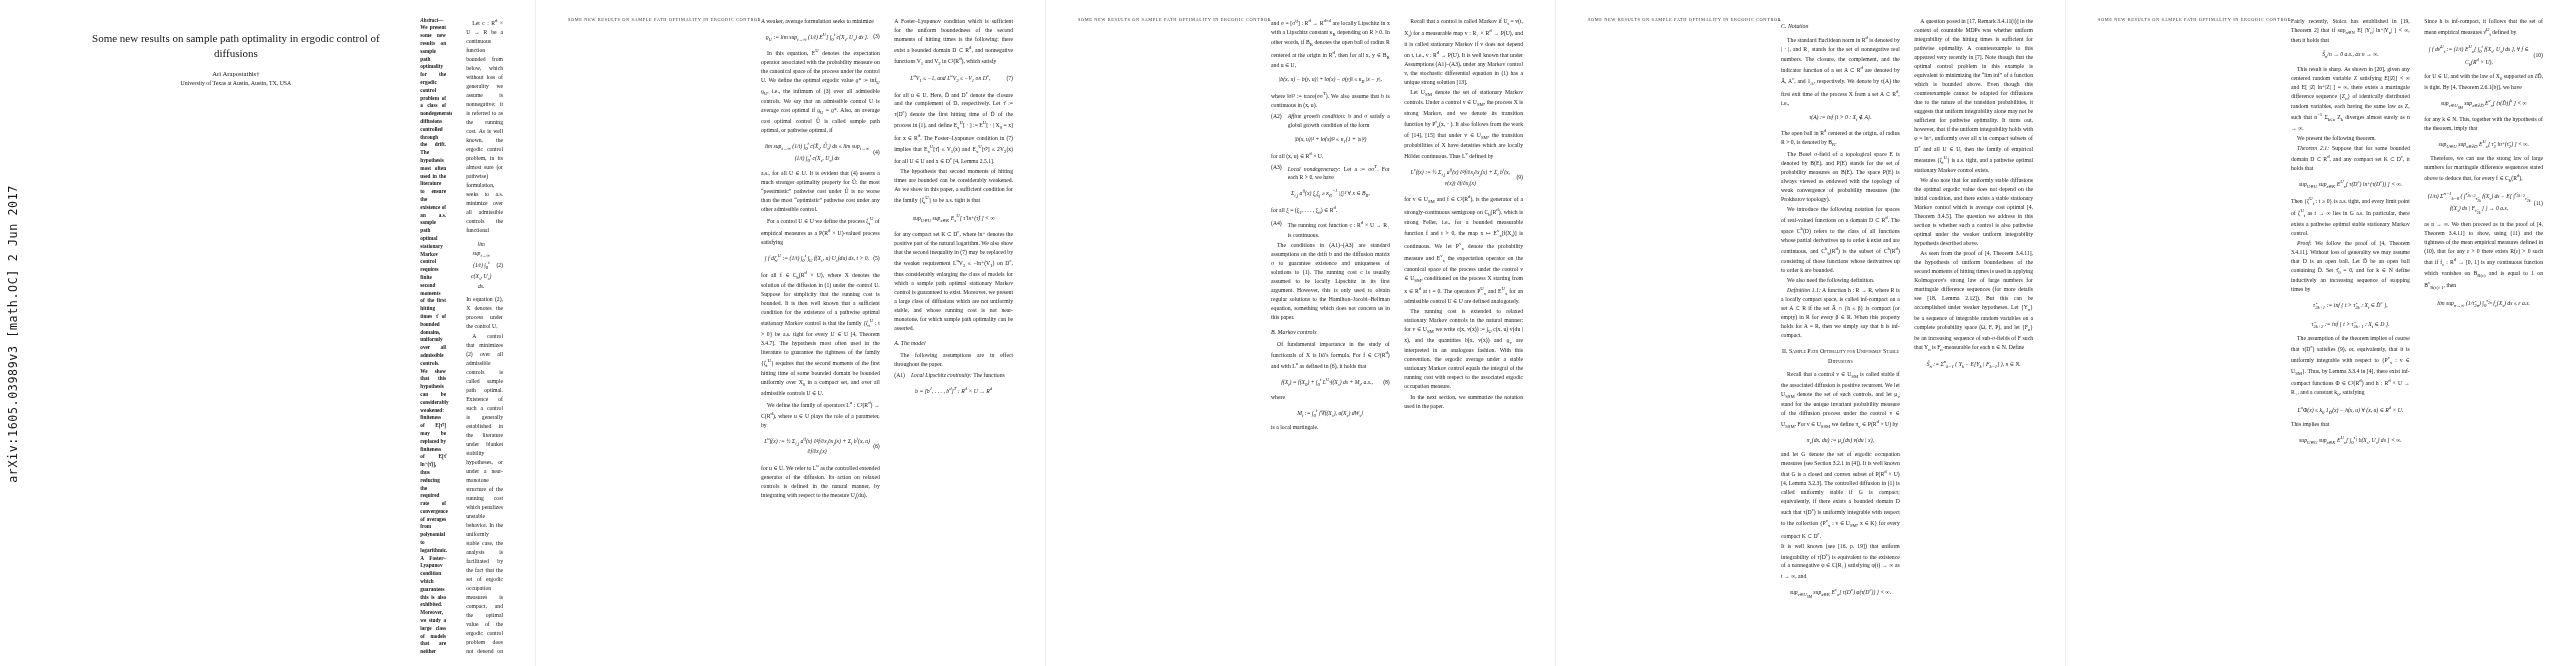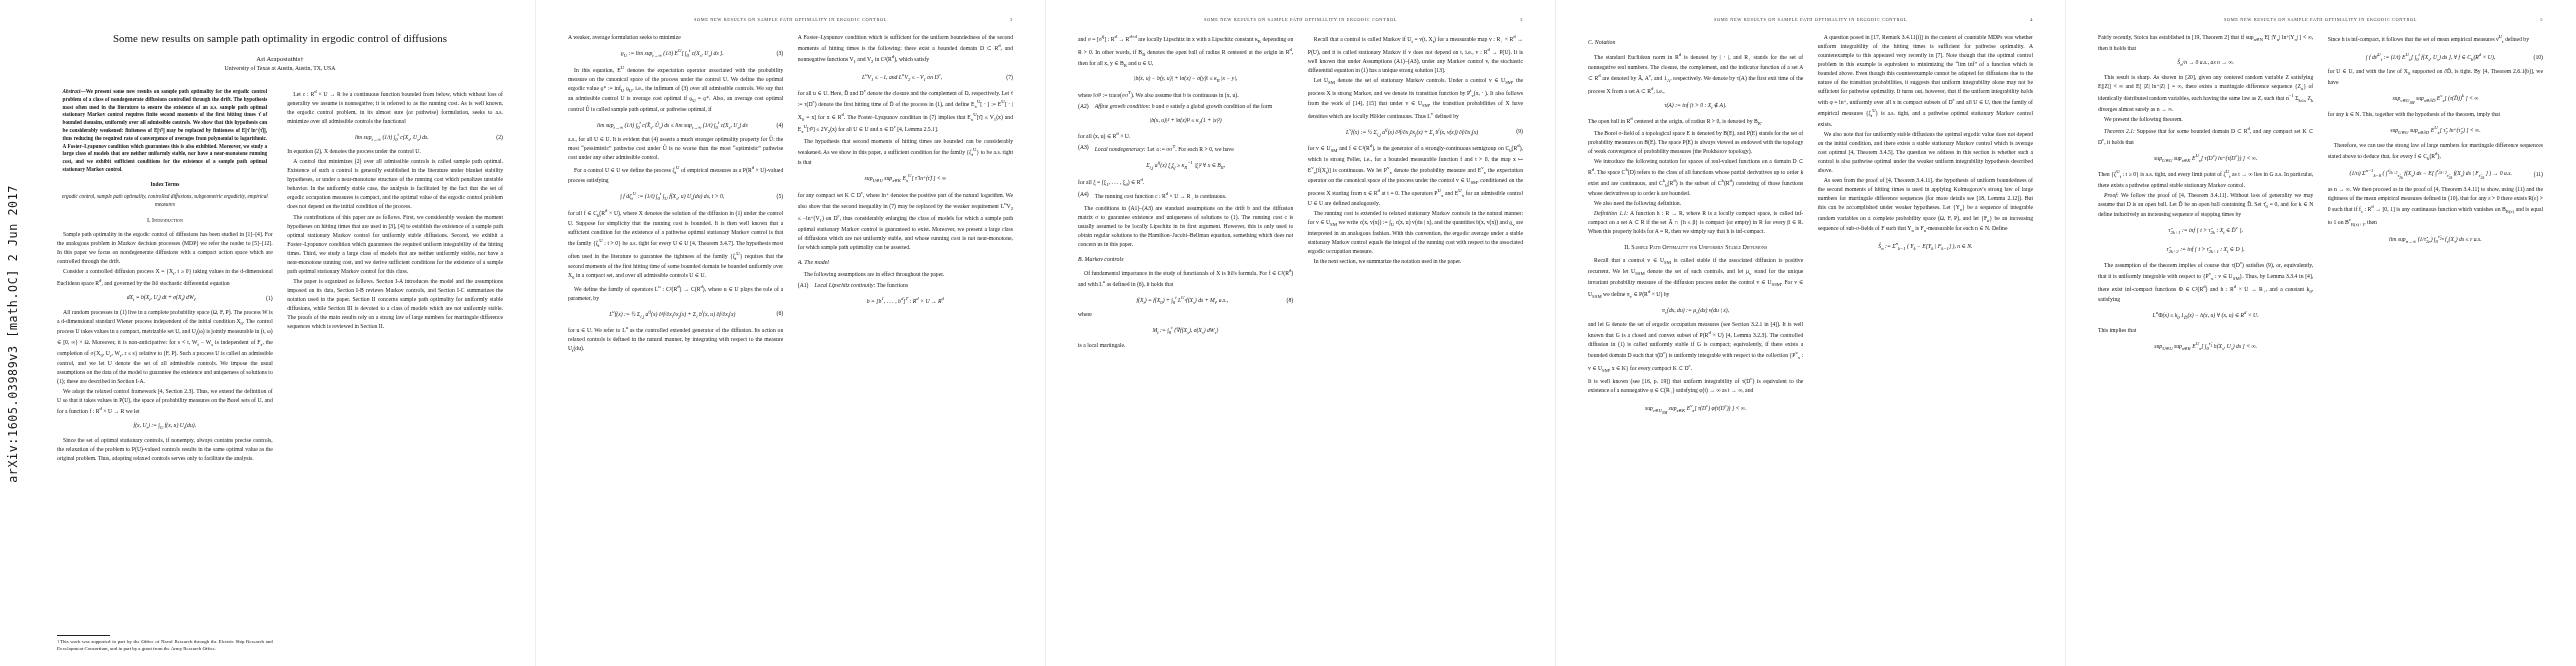"Some new results on sample" .page { flex-direction: column -> row }
